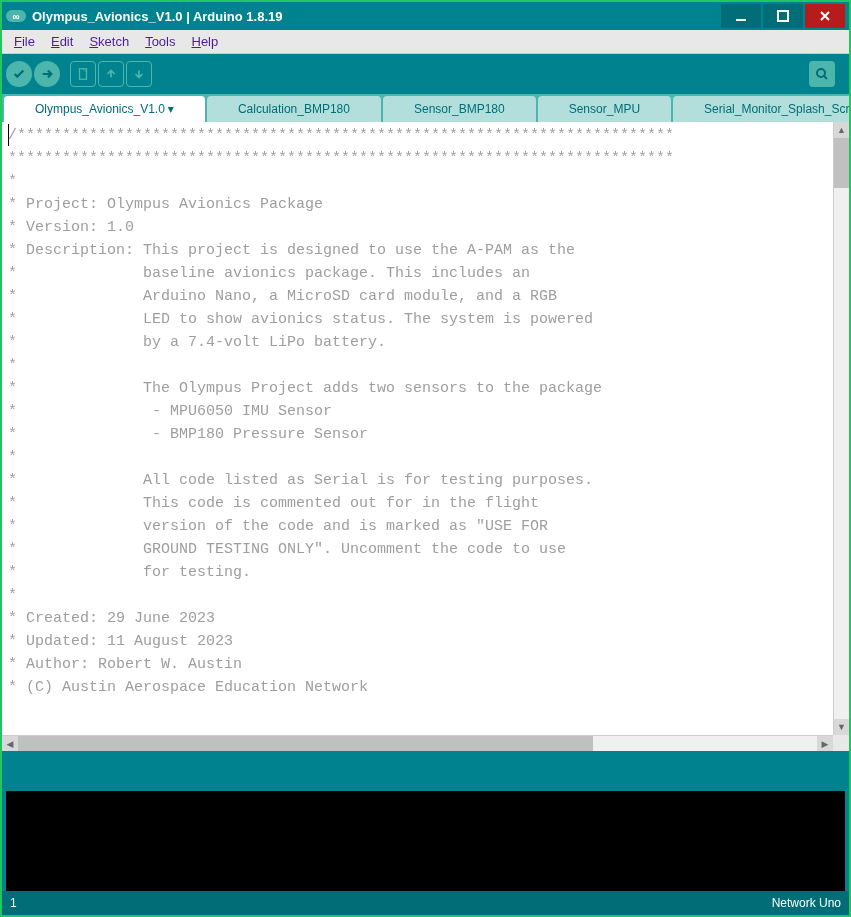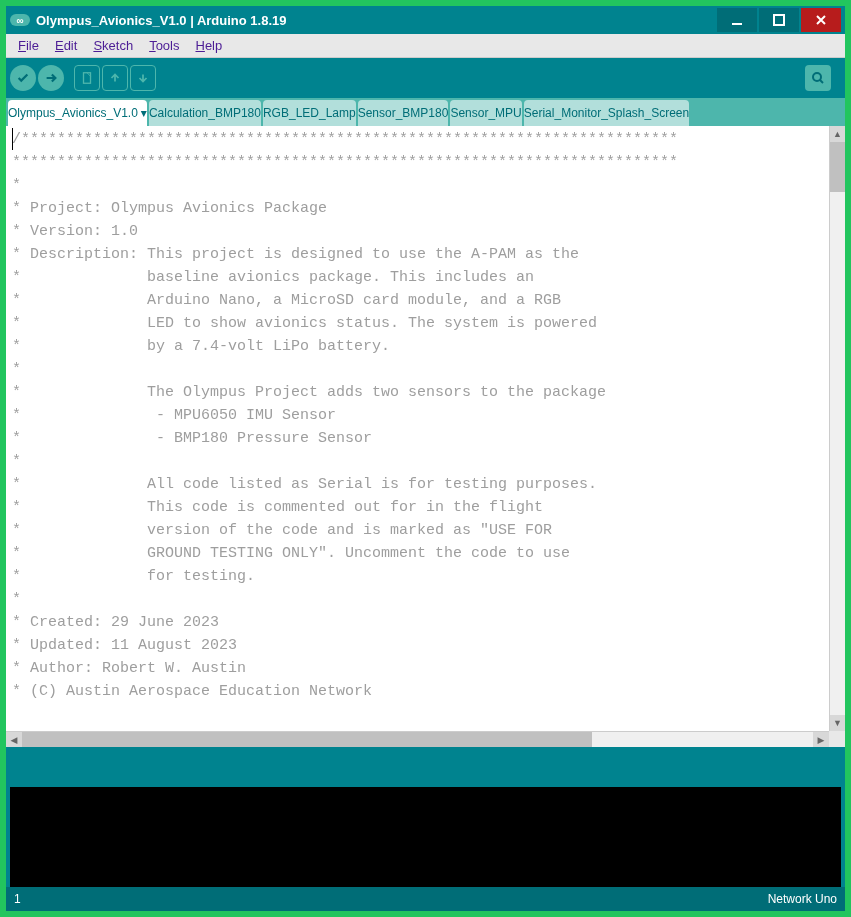"Olympus_Avionics_V1.0 | Arduino 1.8.19" .window { border: 6px solid #22c55e -> 2px solid #22c55e }
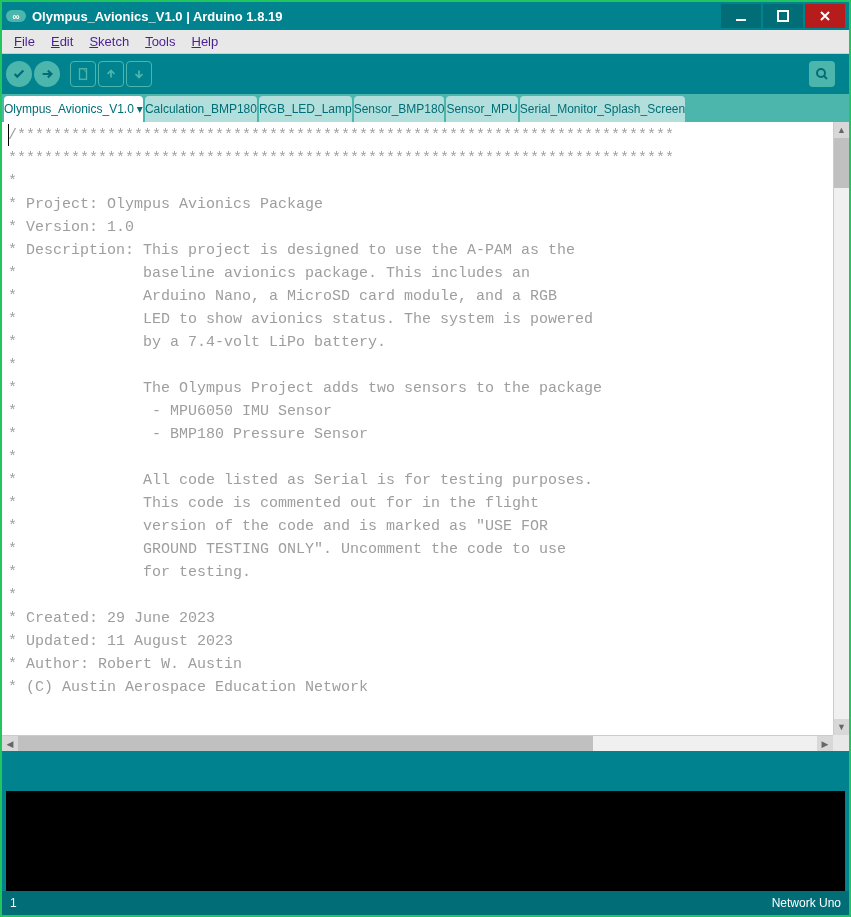"Olympus_Avionics_V1.0" .tab { padding: 5px 0 -> 5px 31px }
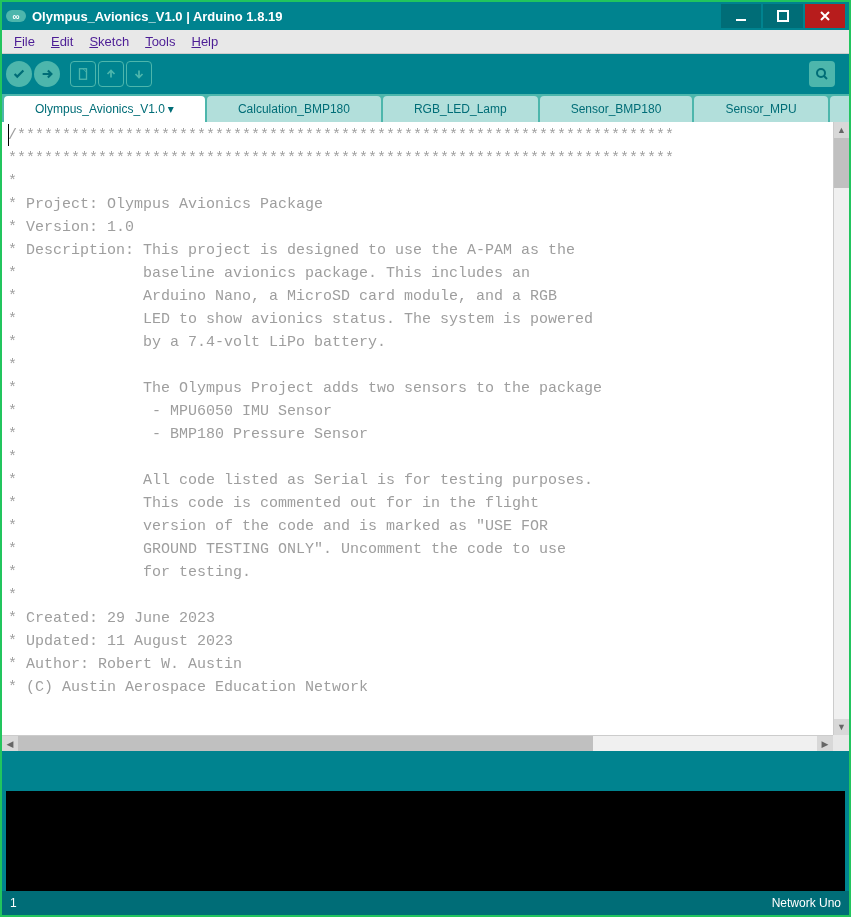"RGB_LED_Lamp" div.tab { html: <div> <span>RGB_LED_Lamp</span> </div> -> none }
